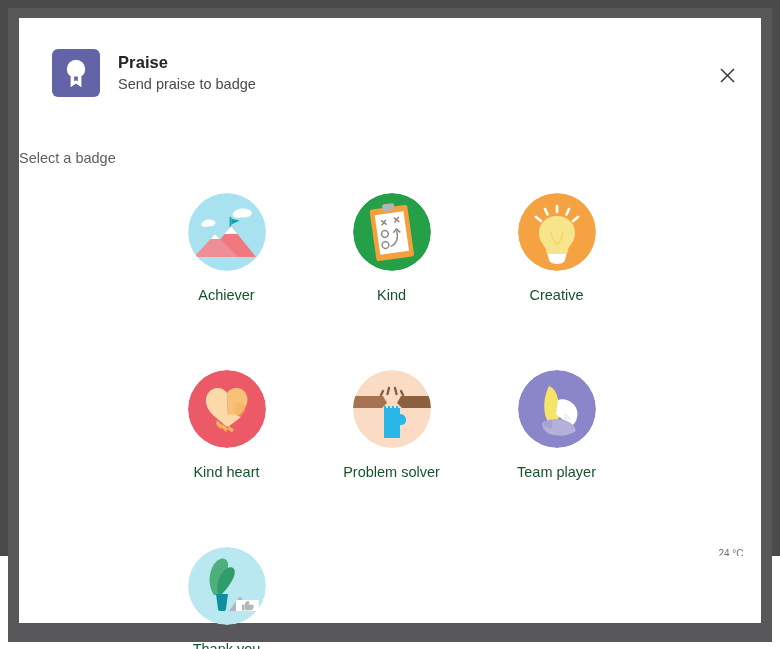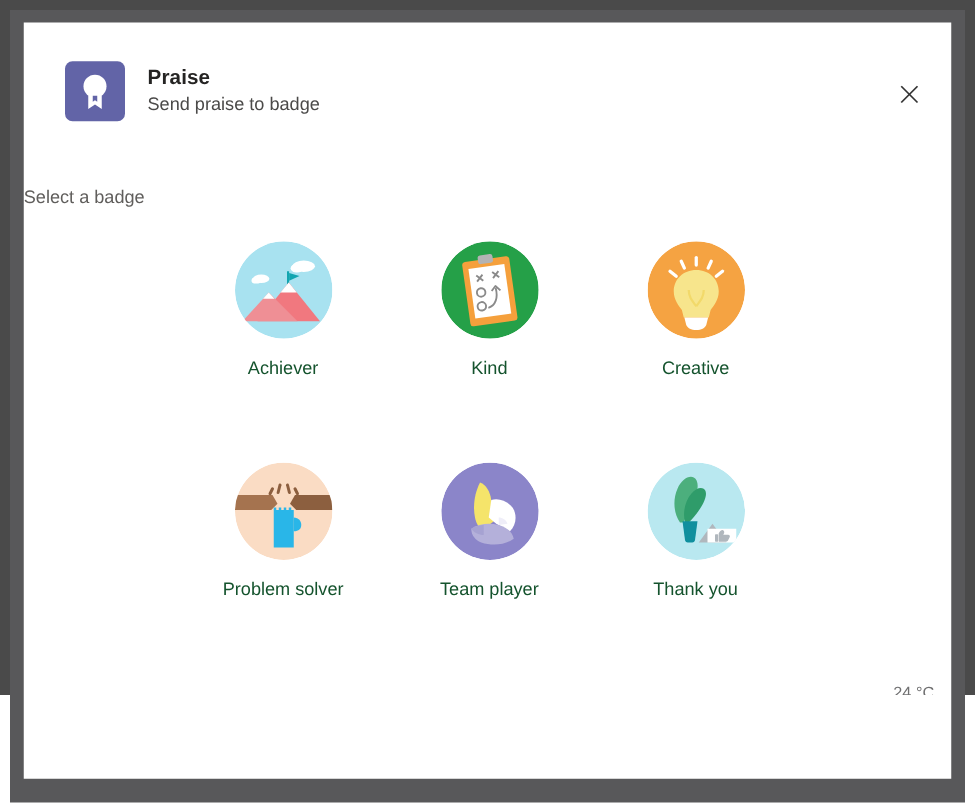"Kind heart" div.badge-cell { html: none -> <div> <span> <svg> <circle></circle> <path></path> <path></path> <path></path> <g> <path></path> <path></path> <path></path> </g> <path></path> </svg> </span> <span>Kind heart</span> </div> }
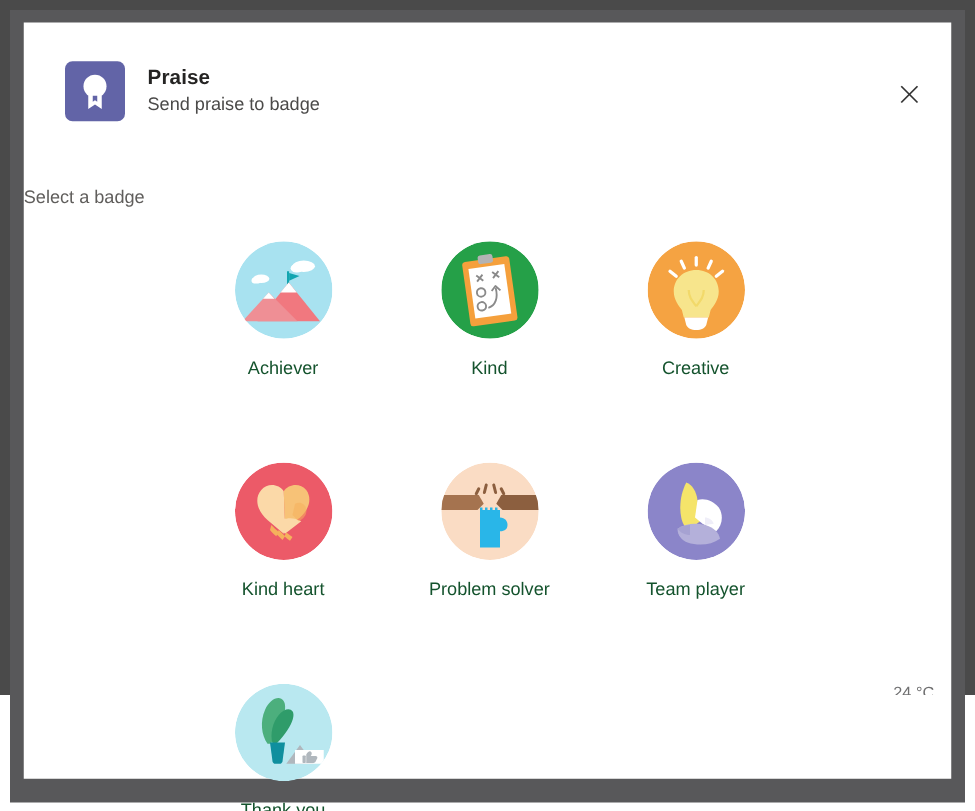"24 °C" .bottom-artifact { font-size: 13px -> 10px }
